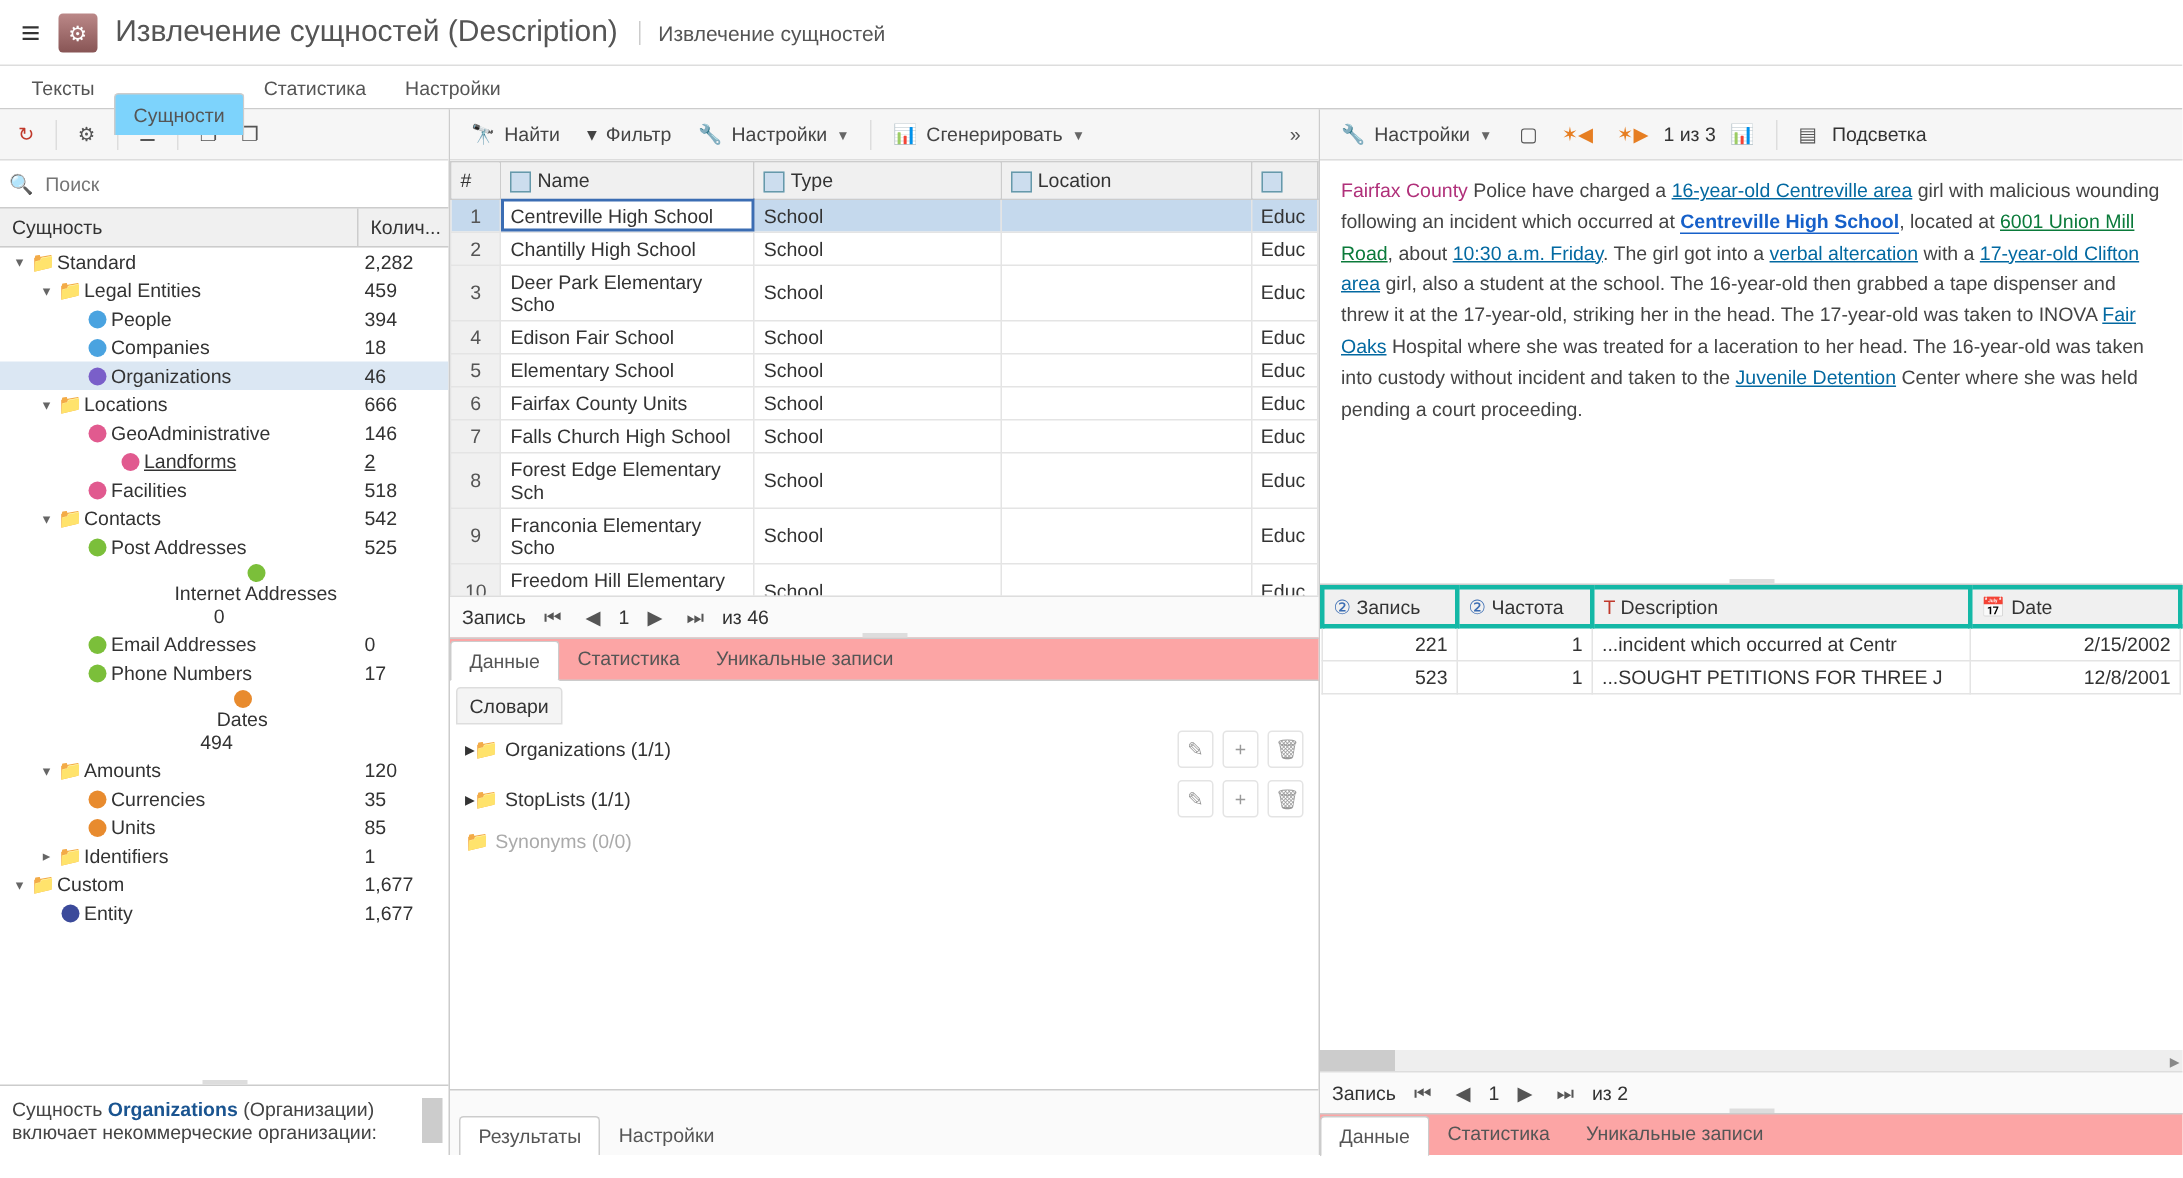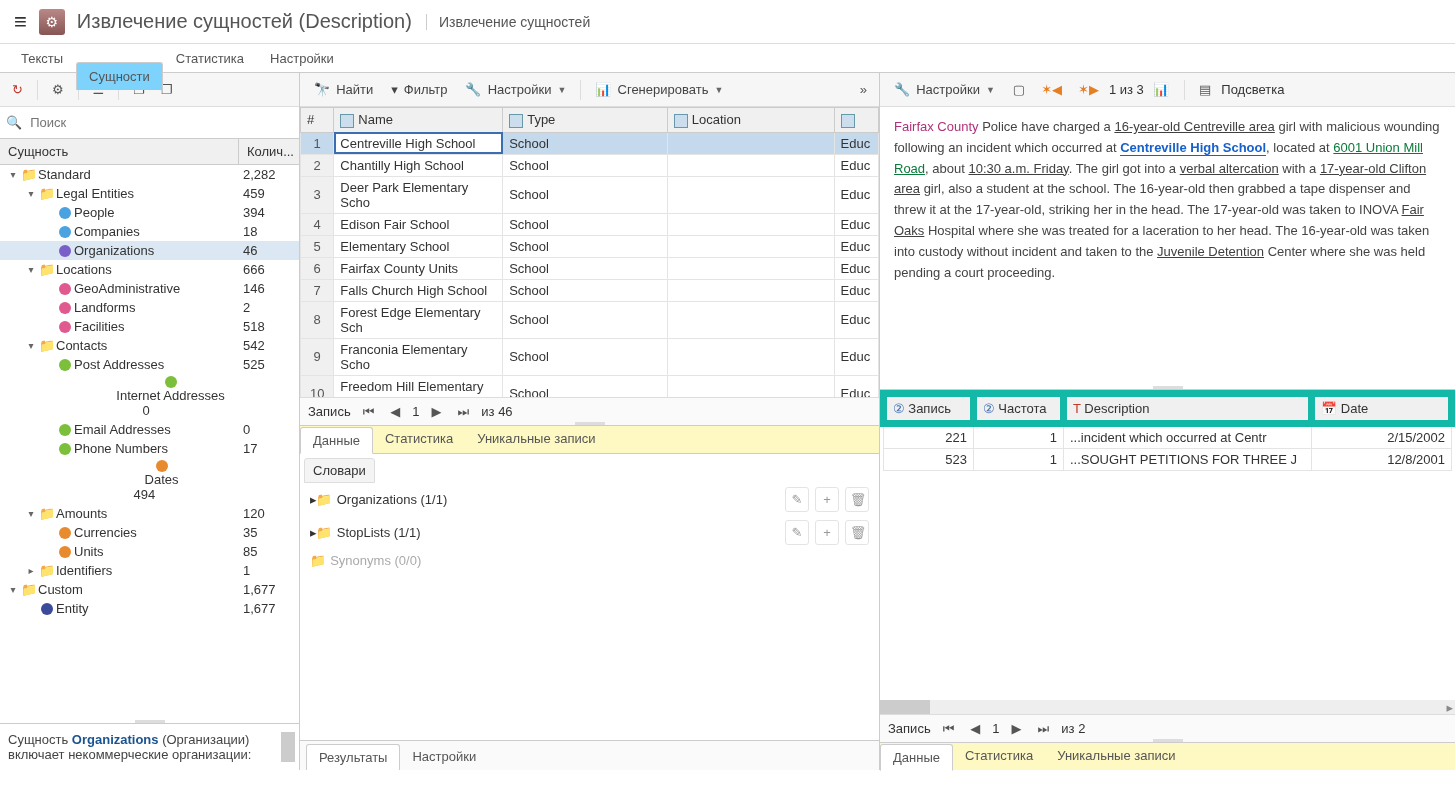"16-year-old Centreville area" .doc-text a { color: #404040 -> #0369a1 }
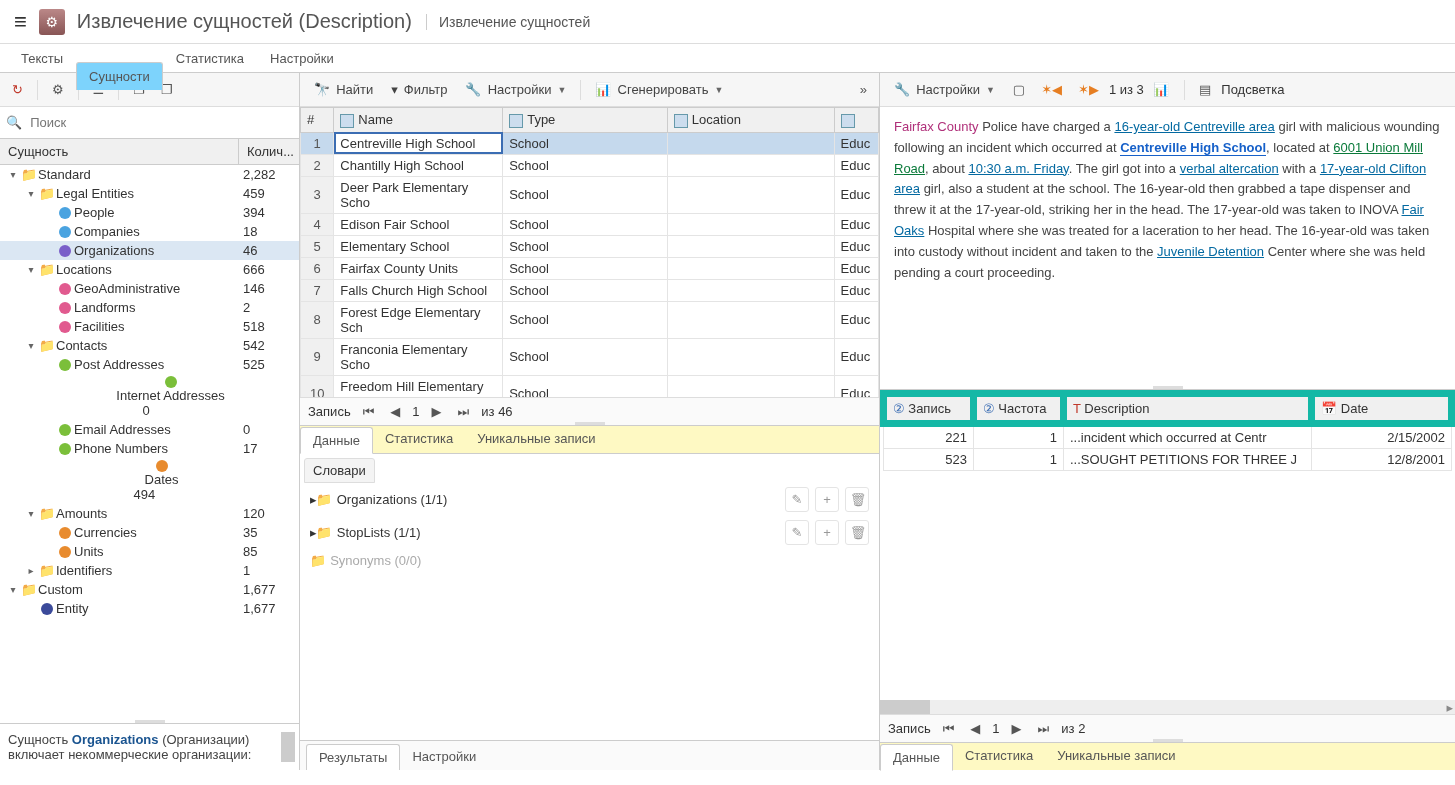"Landforms" div.tree-row { padding-left: 42px -> 64px; text-decoration: none -> underline }
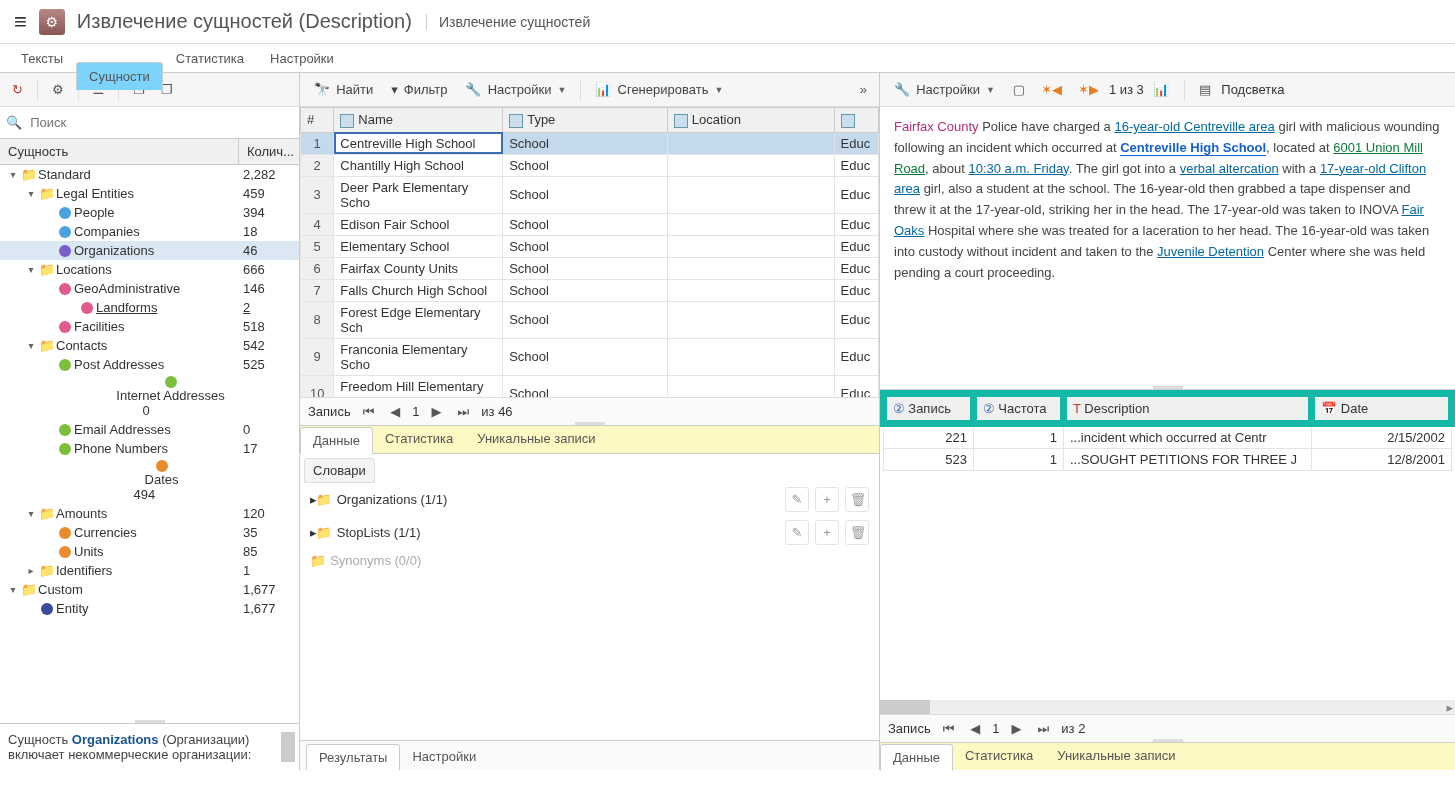"② Запись" .rec-grid th { border: 7px solid #14b8a6 -> 3px solid #14b8a6 }
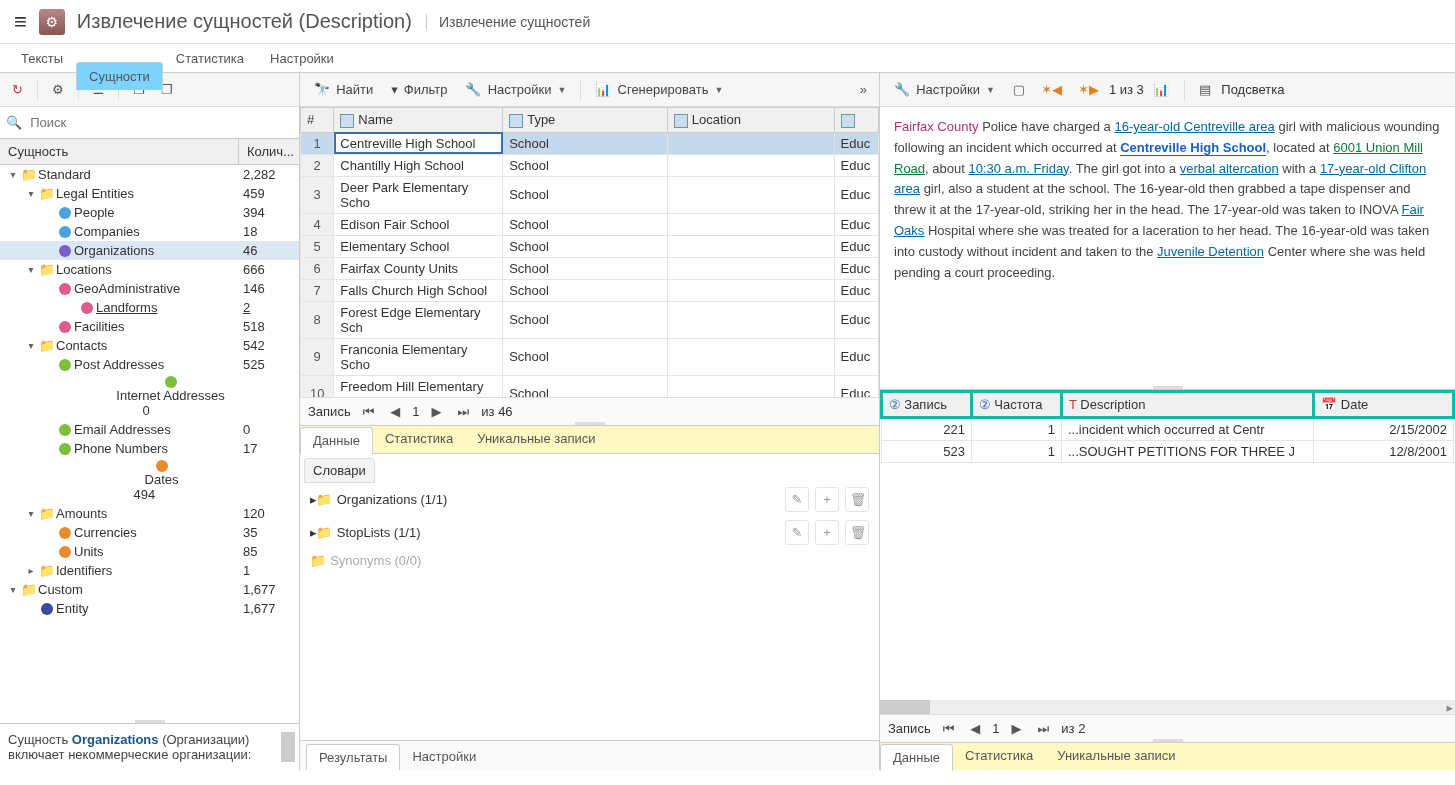"Данные" .subtabs { background: #fef9c3 -> #fca5a5 }
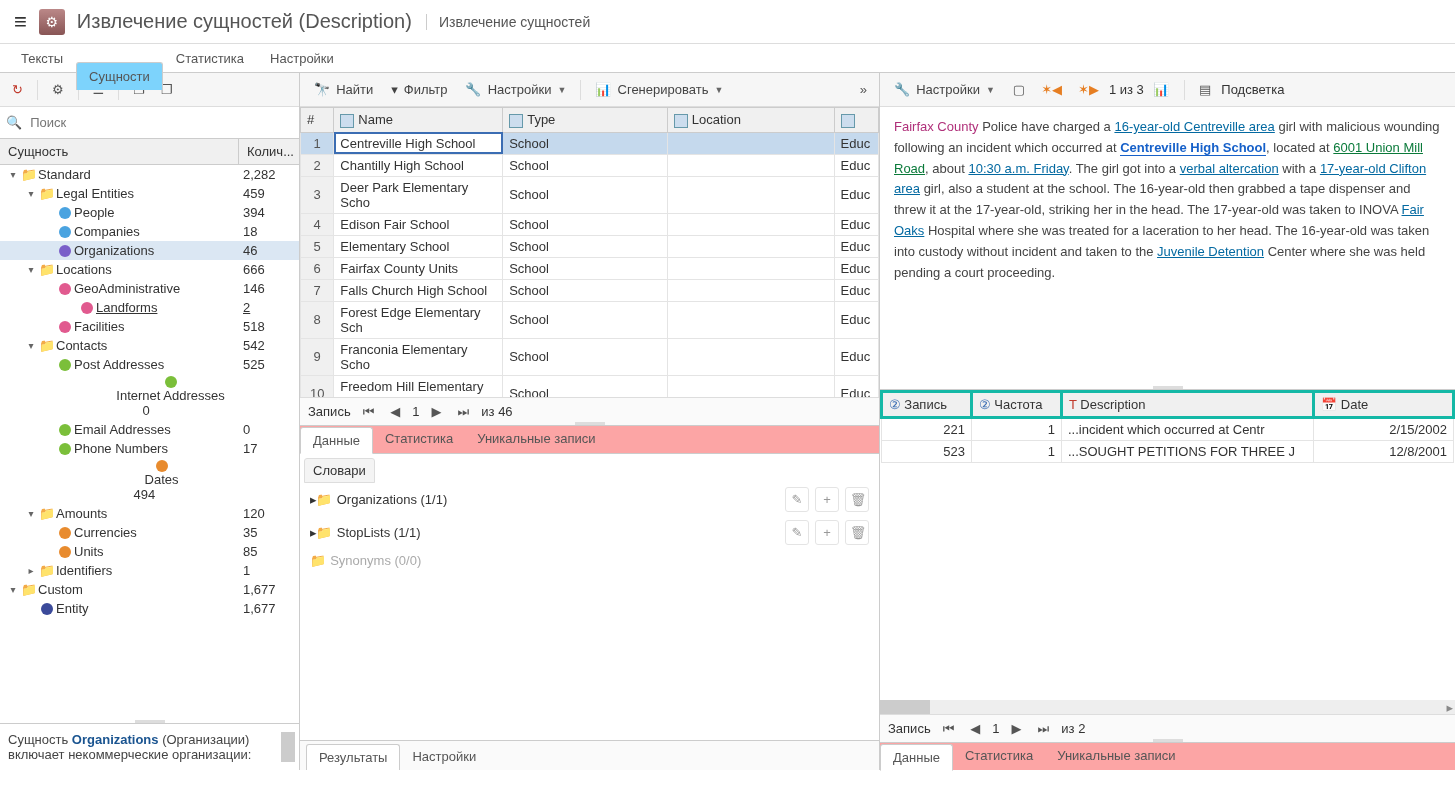"Результаты" .bottom-tabs { padding-top: 3px -> 17px }
